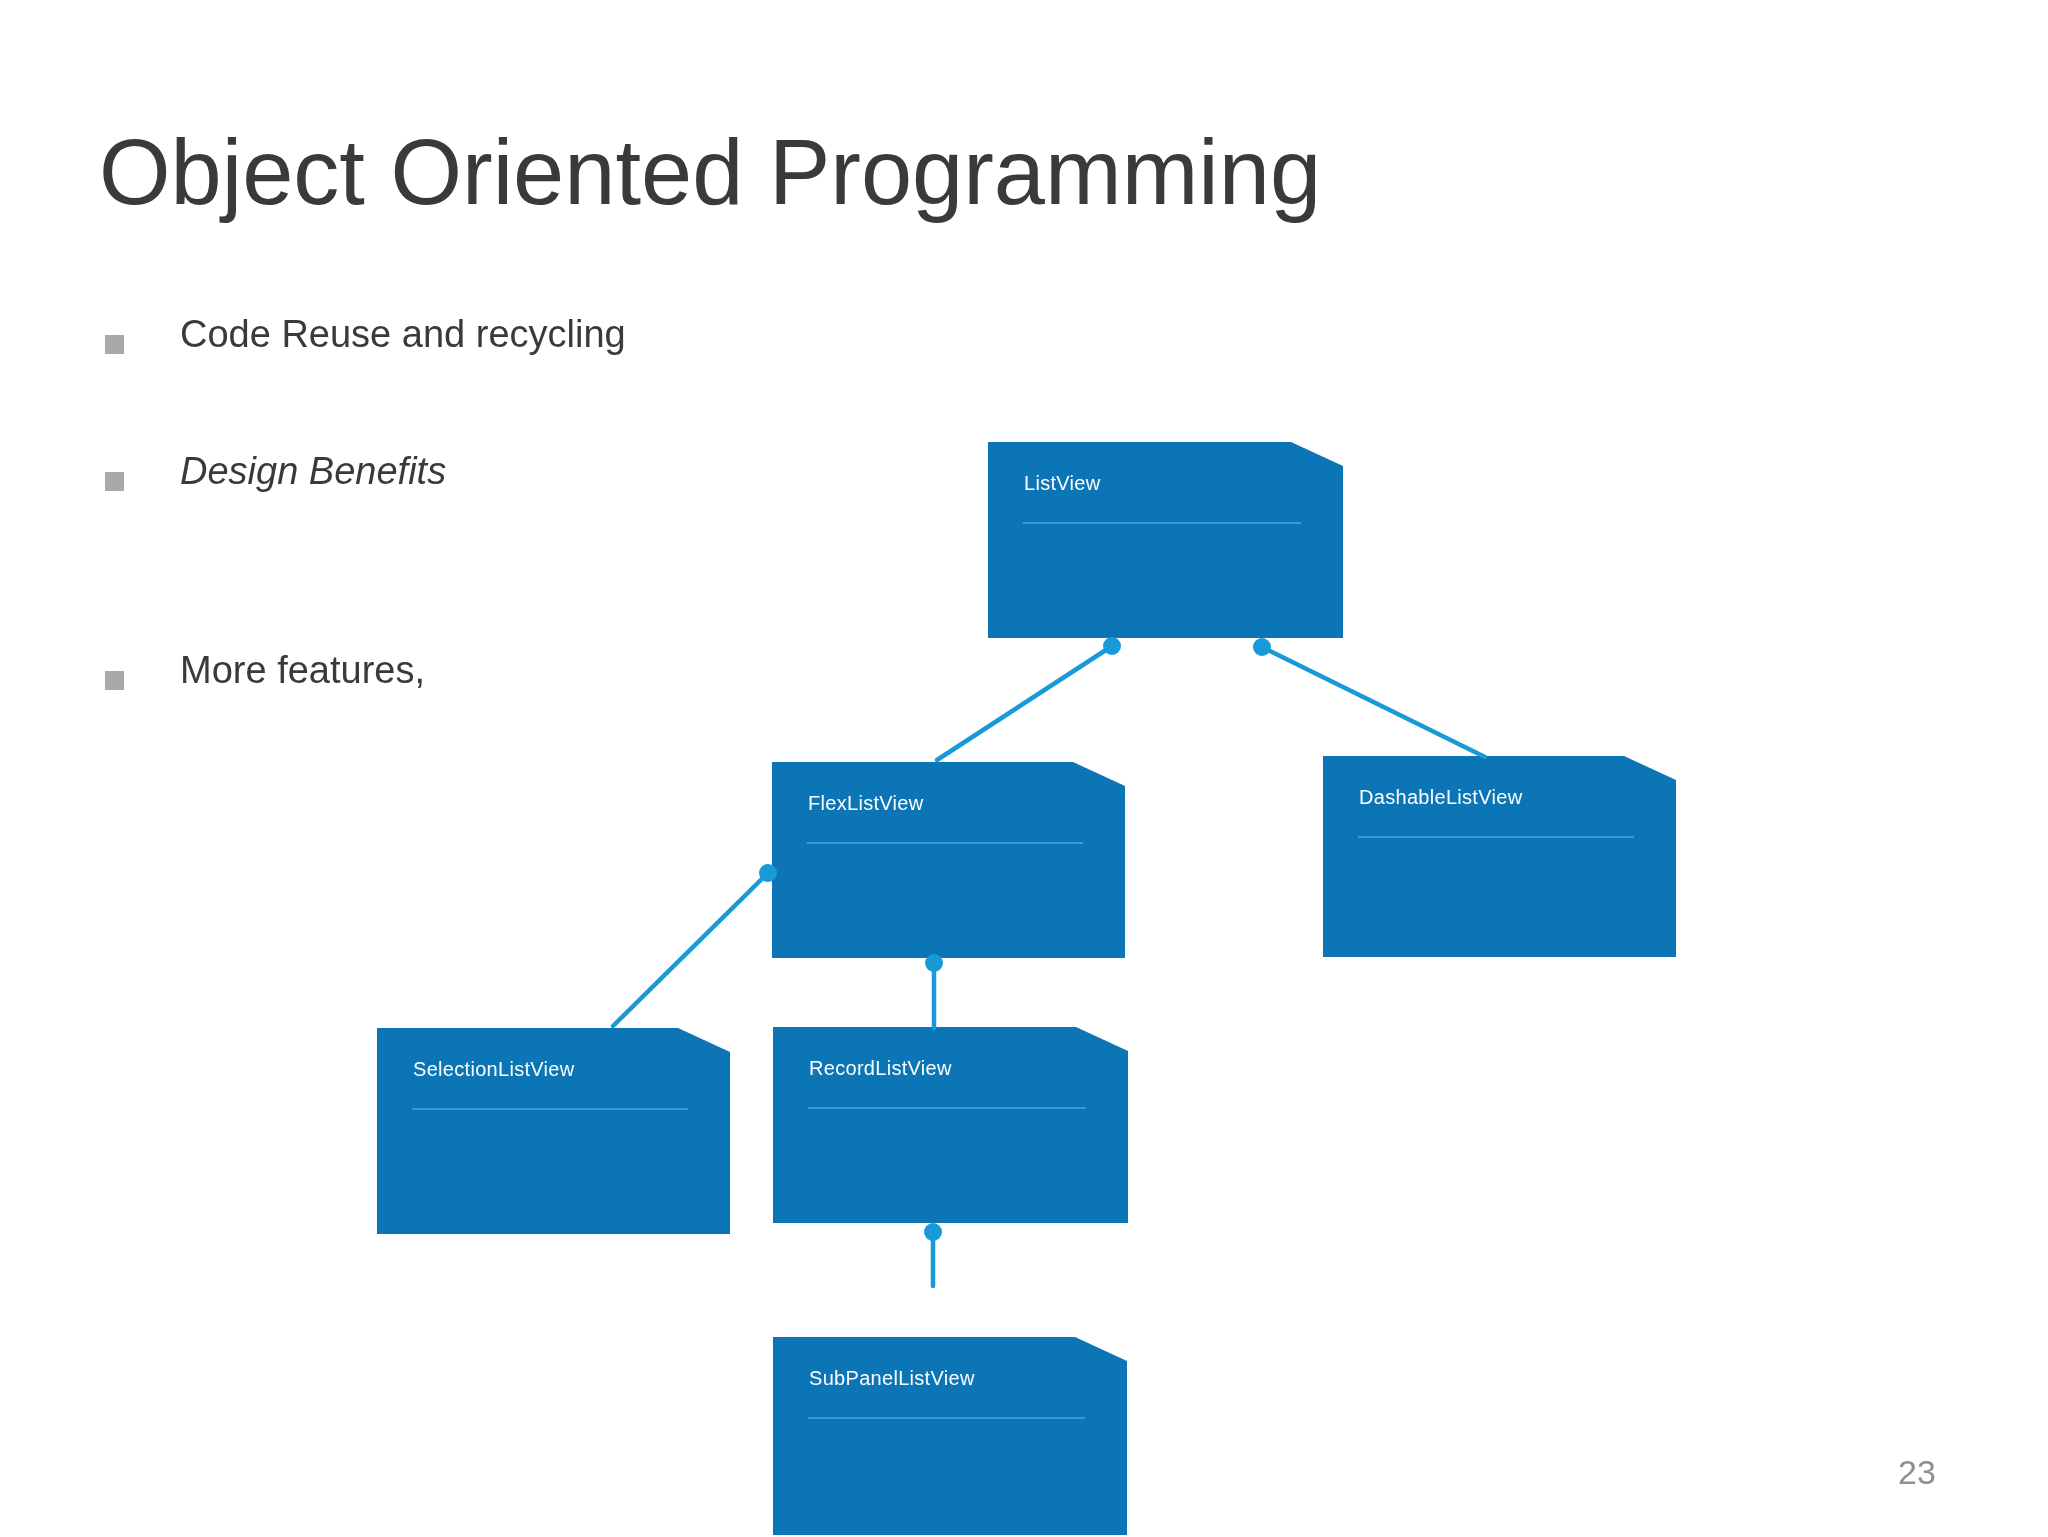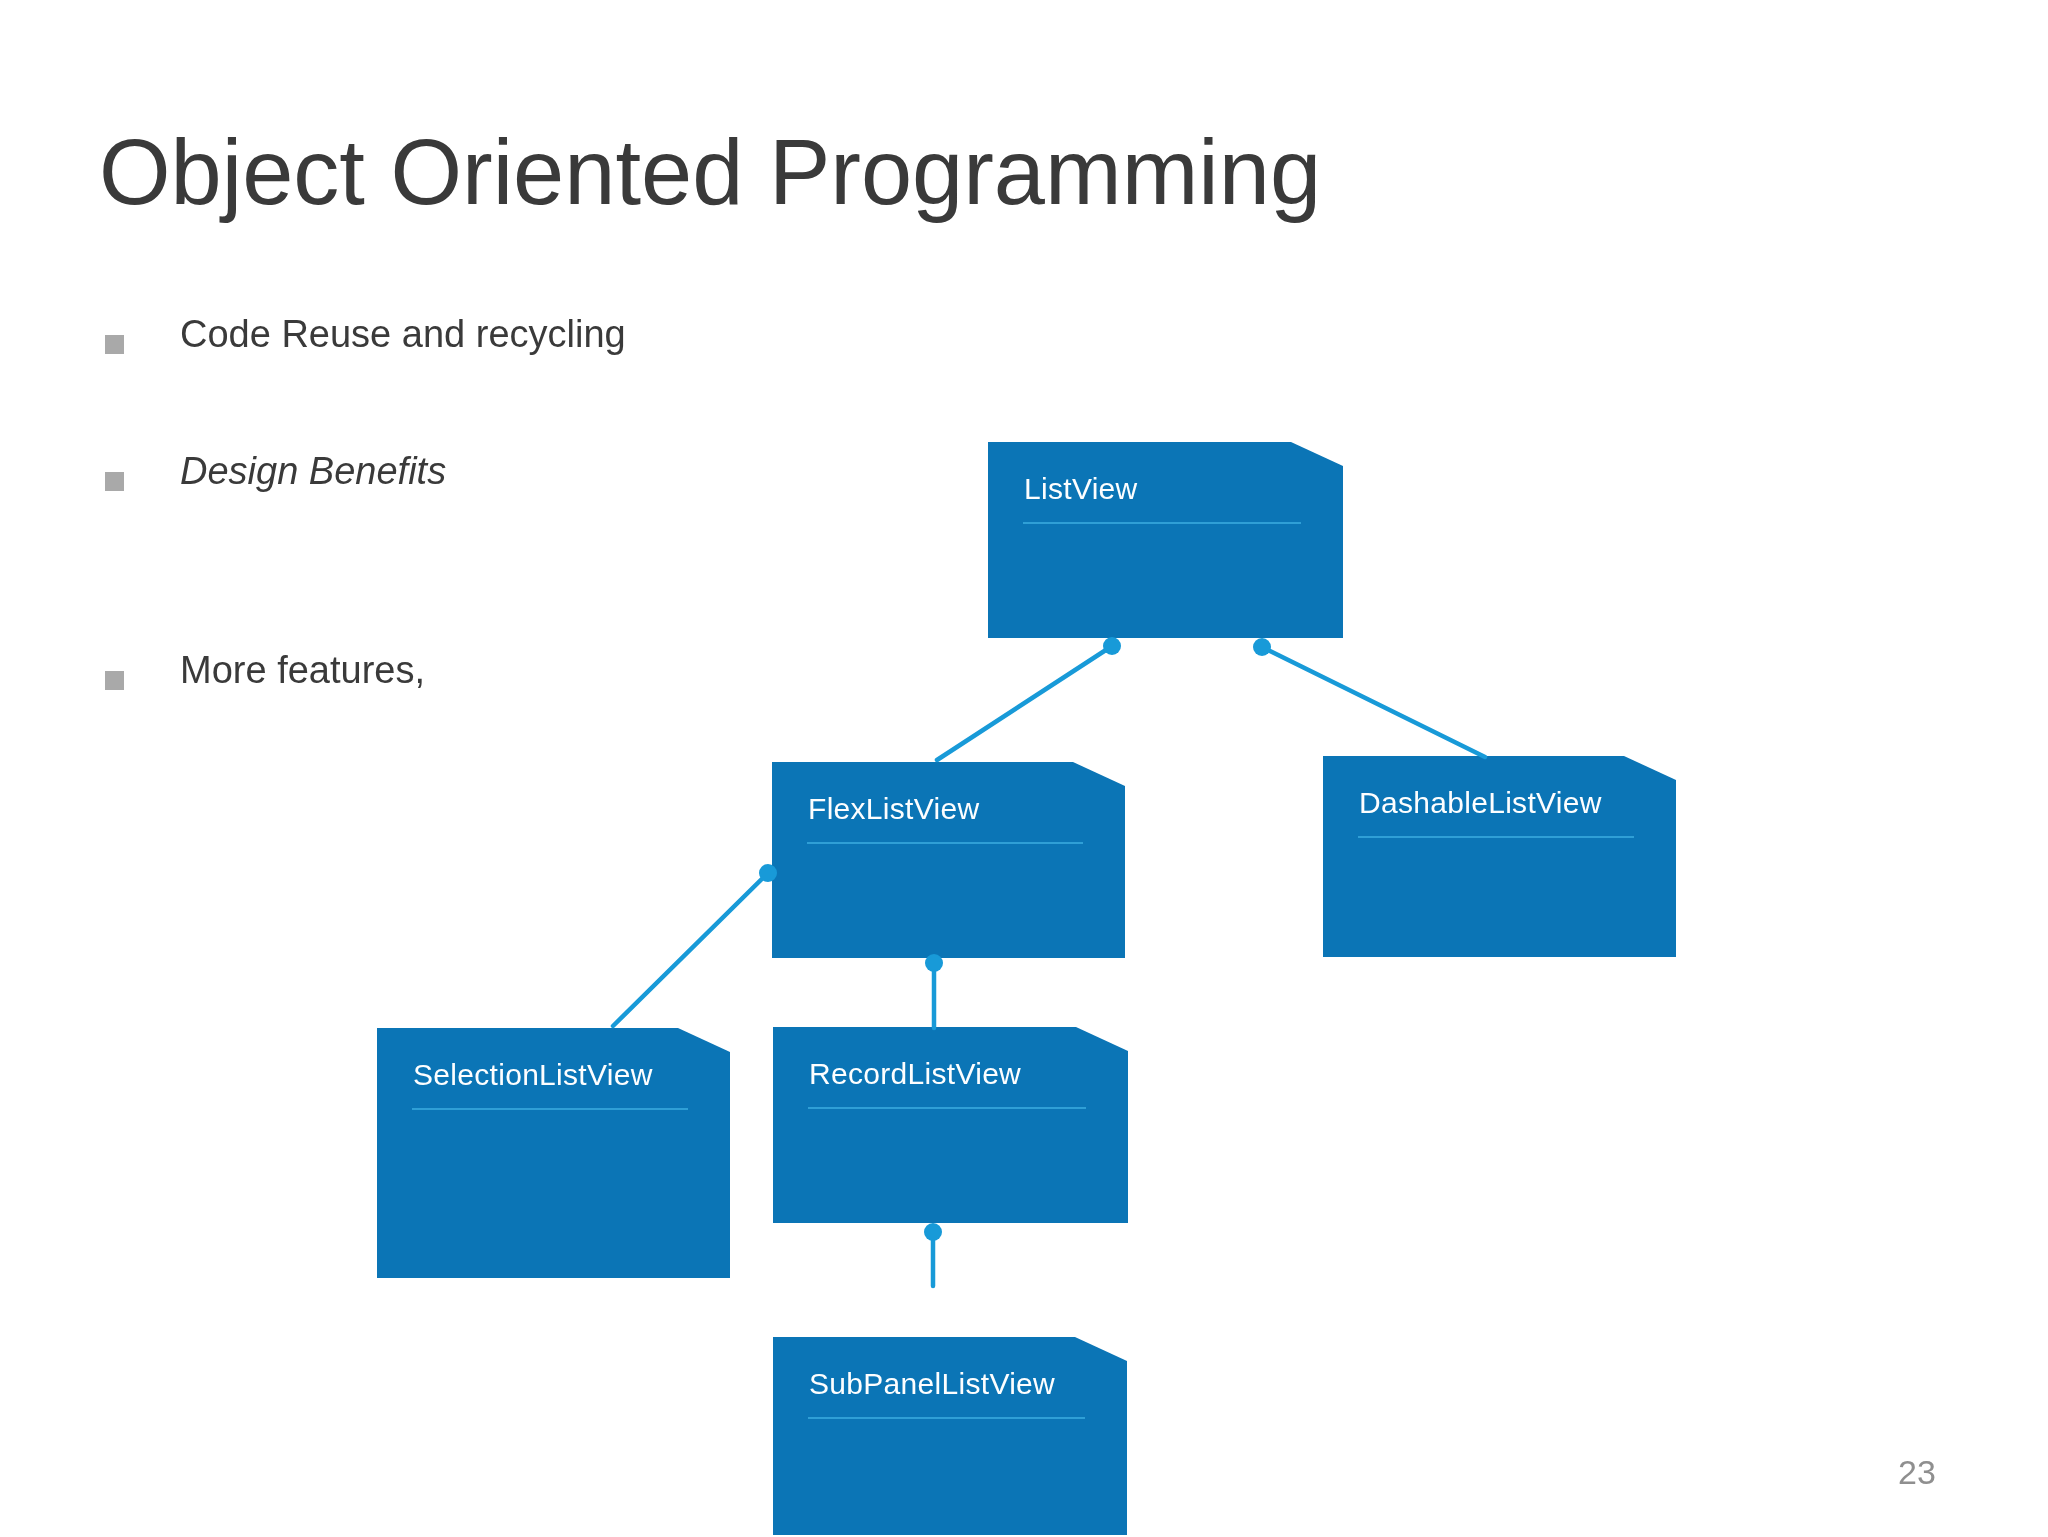"ListView" .node-label { font-size: 30px -> 20px }
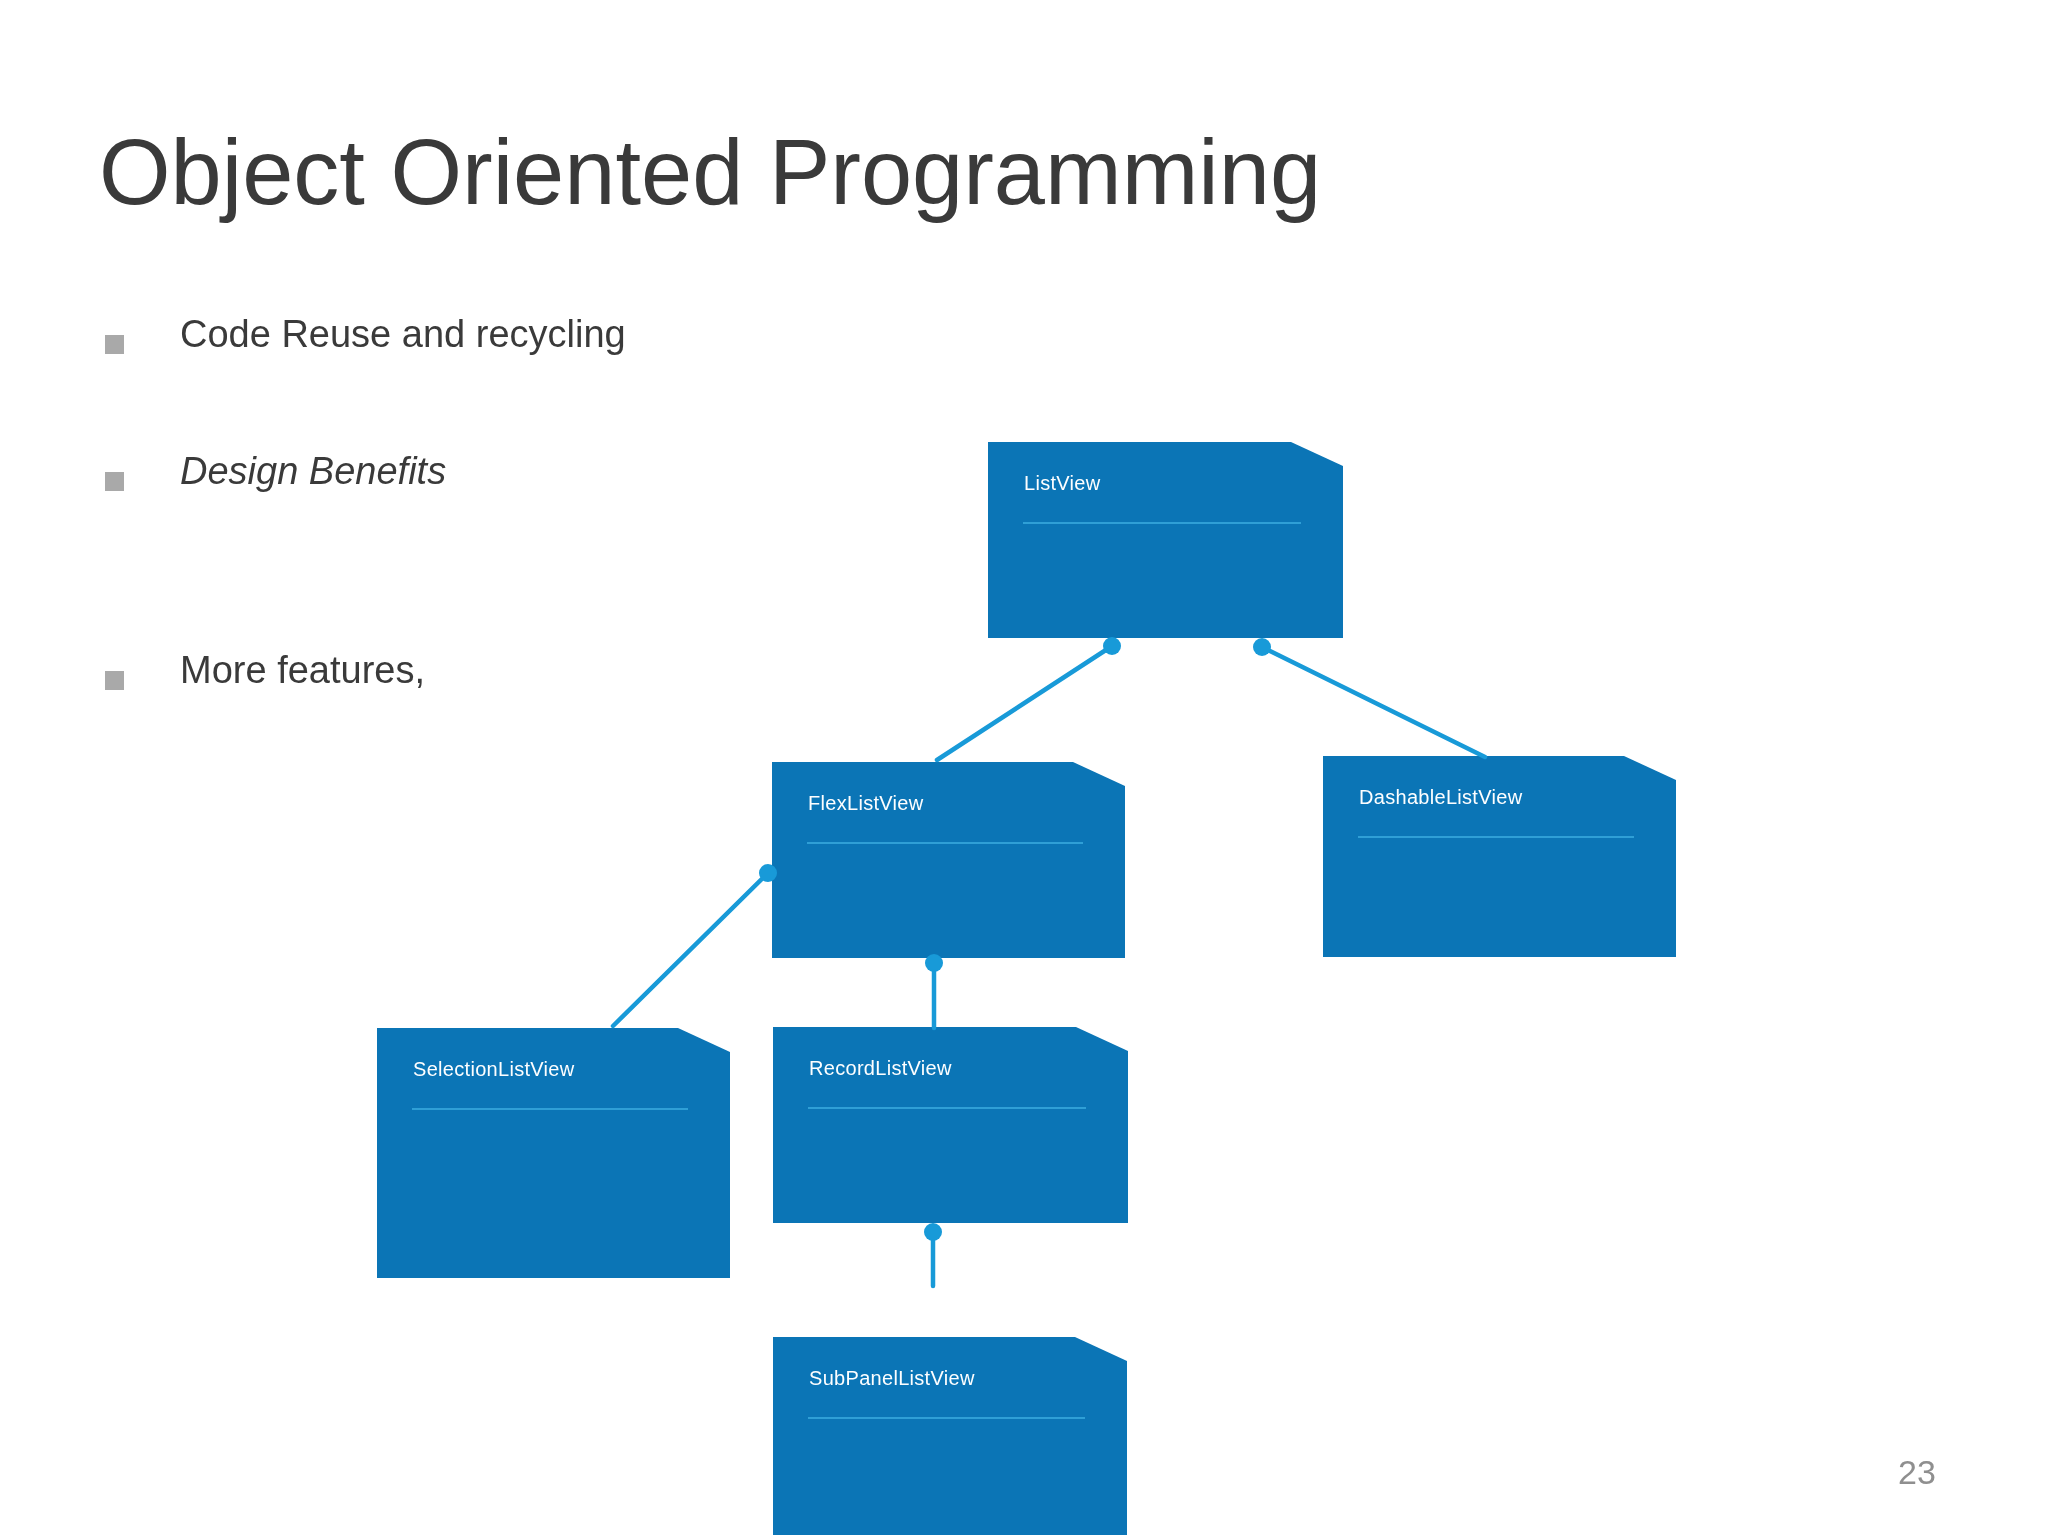"SelectionListView" .node-selectionlistview { height: 250px -> 206px }
